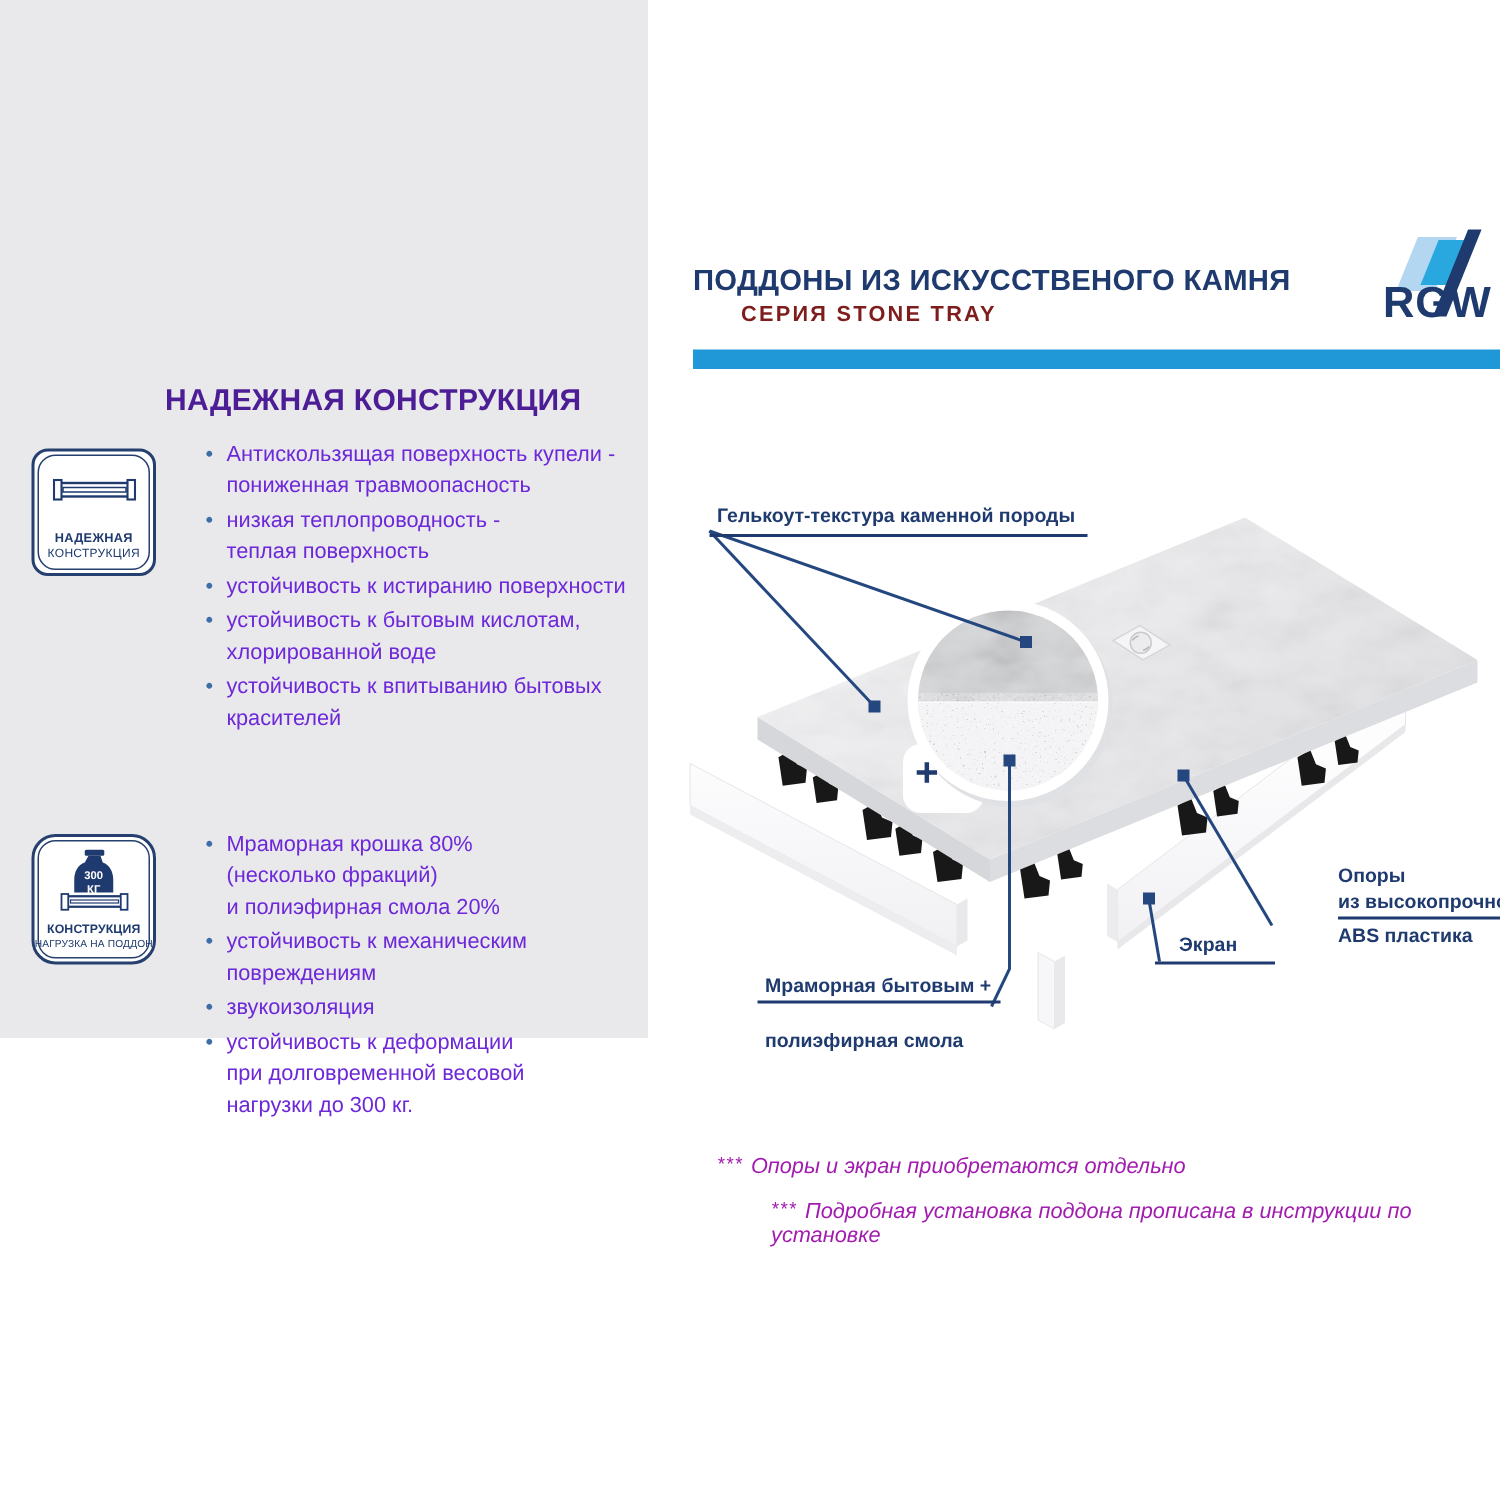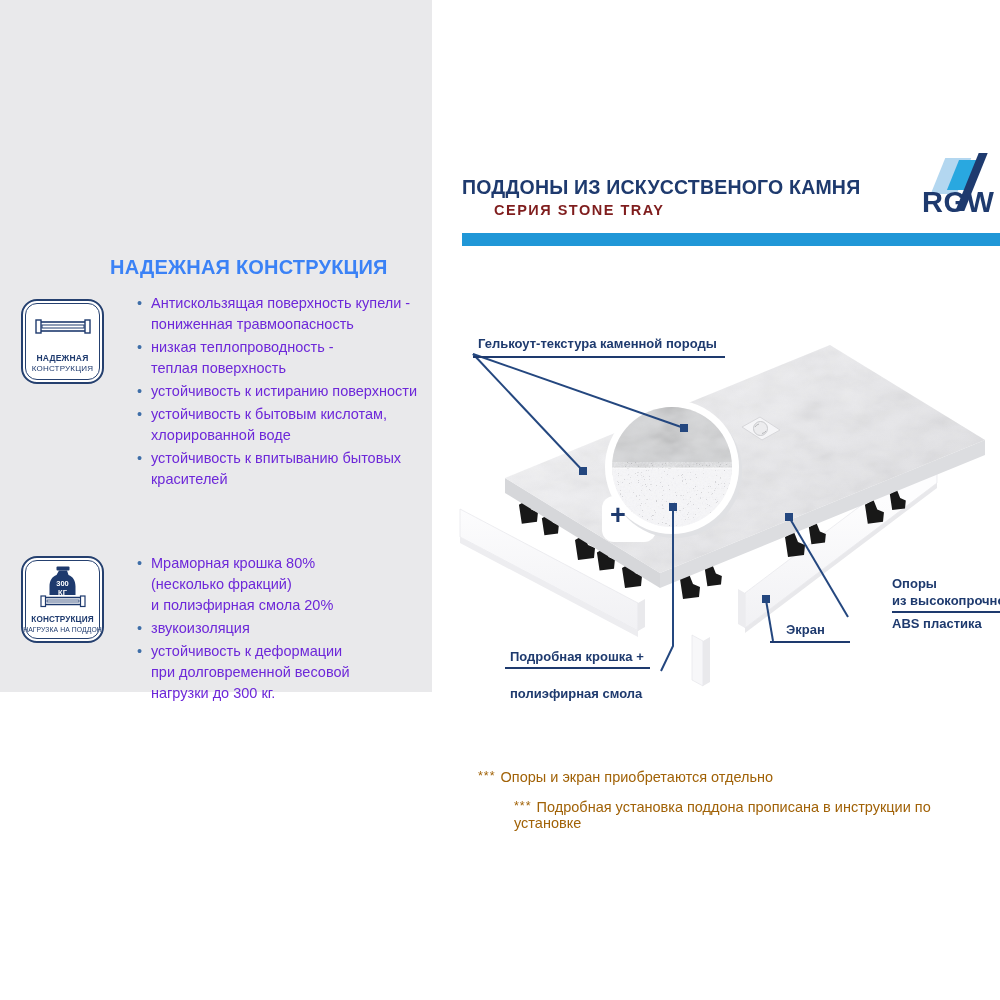"НАДЕЖНАЯ КОНСТРУКЦИЯ" .panel-heading { color: #3b82f6 -> #4c1d95 }
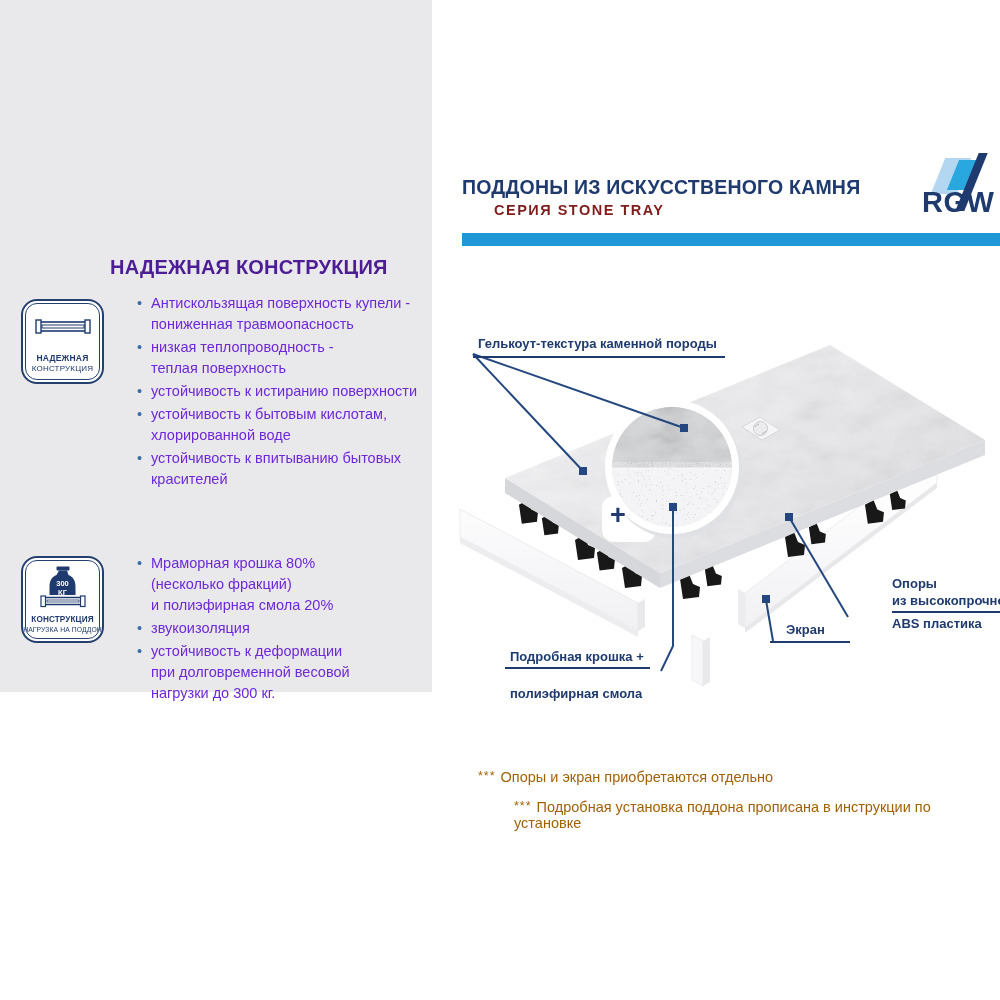"НАДЕЖНАЯ" .badge1 { border-radius: none -> 11px }
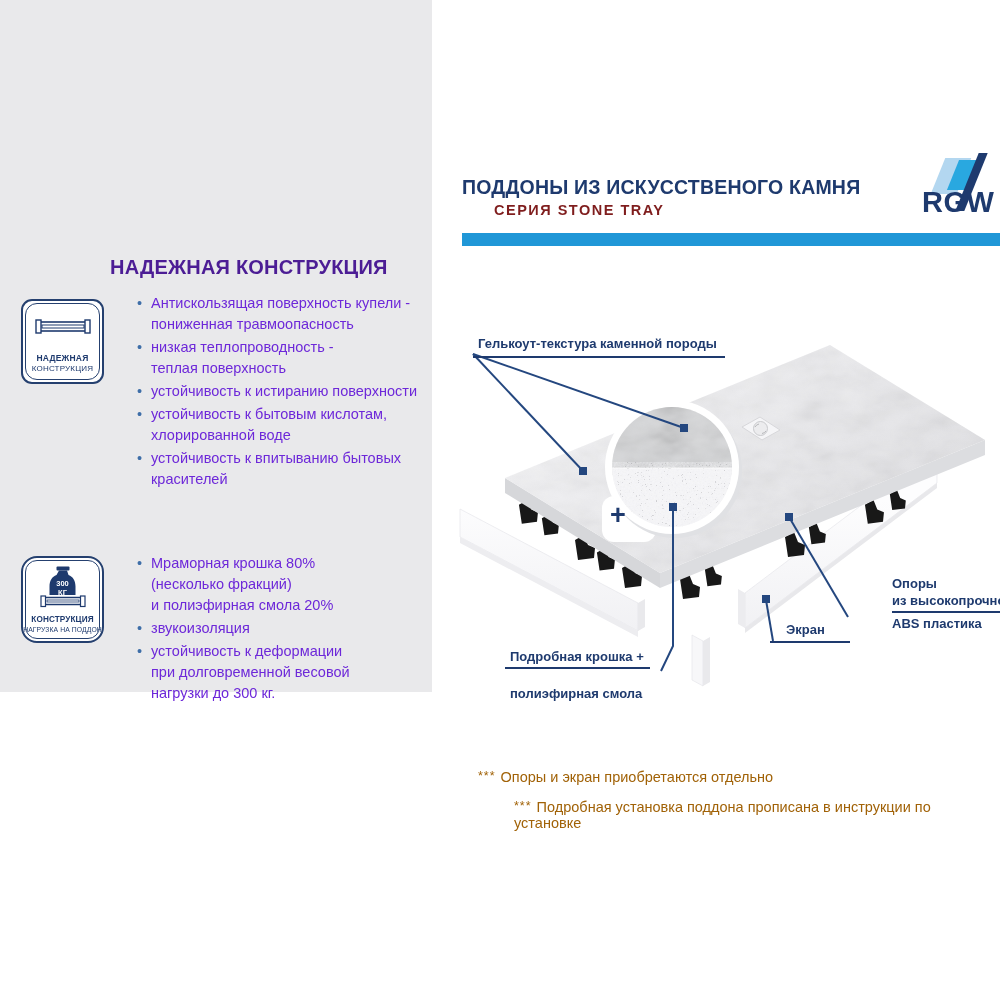"устойчивость к механическим" li { html: none -> <li>устойчивость к механическим повреждениям</li> }
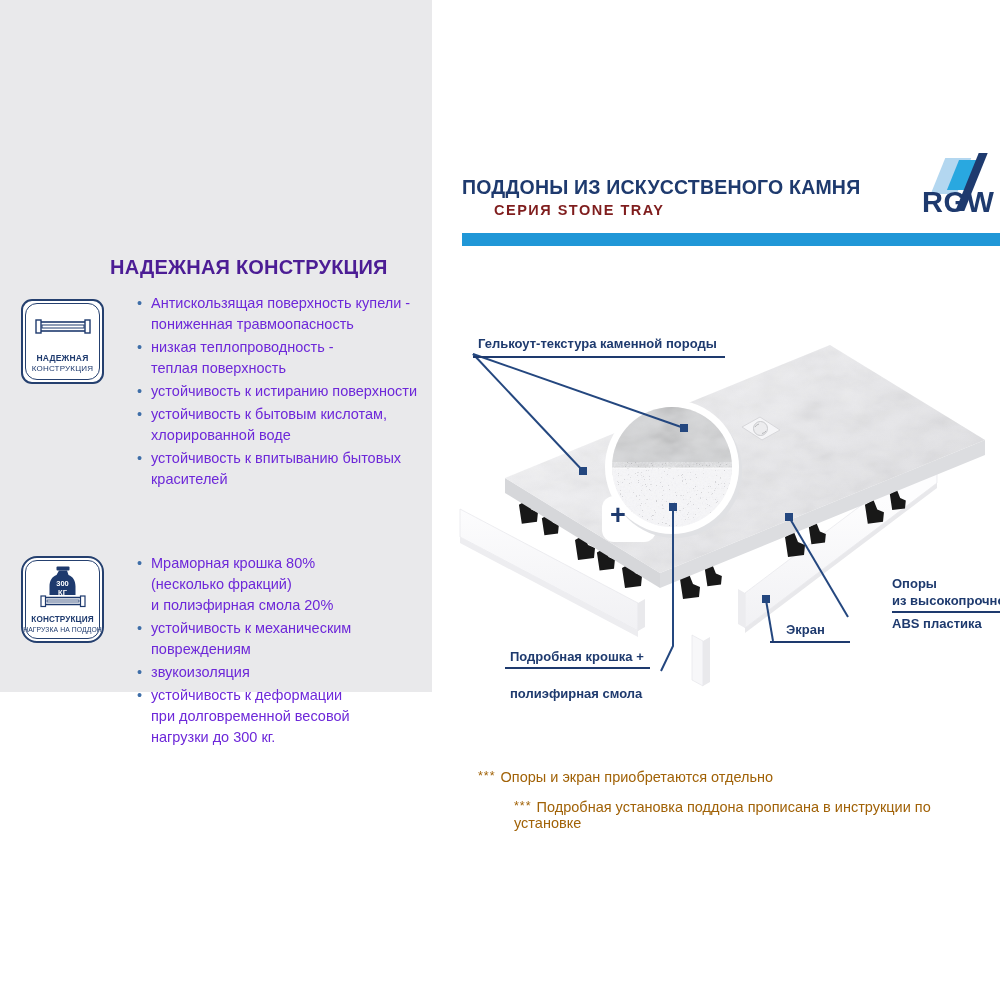"Подробная крошка +" div.u { text: Подробная крошка -> Мраморная бытовым }
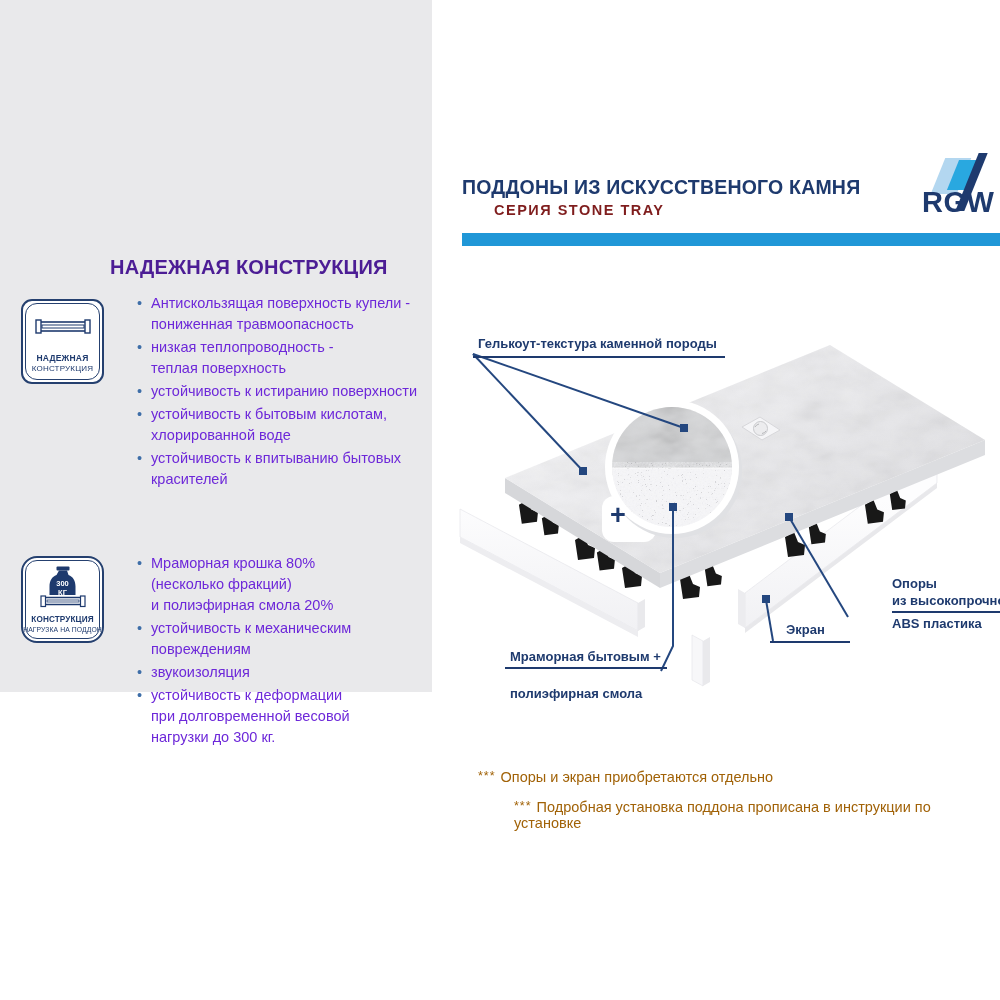"*** Опоры и экран приобретаются" .footnote { color: #a16207 -> #a21caf; font-style: none -> italic }
